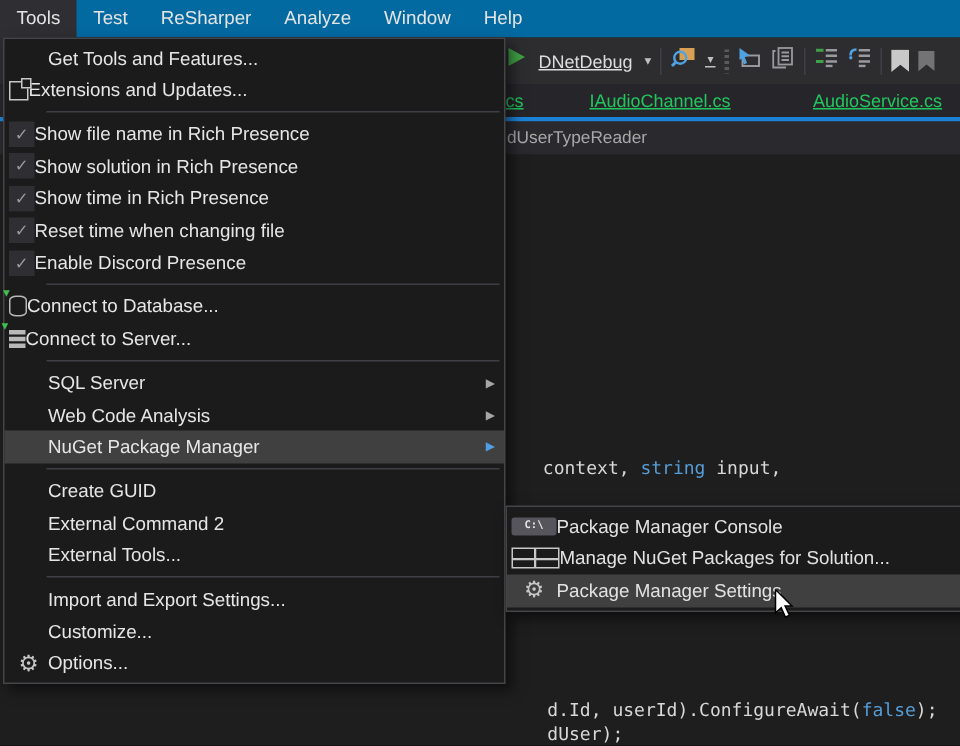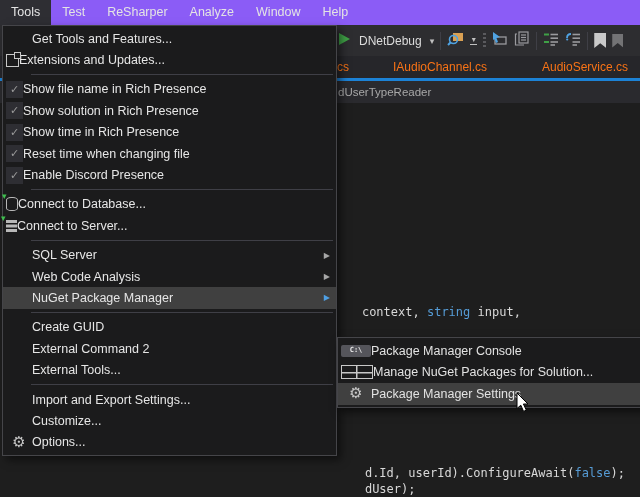"Tools" .menubar { background: #8b5cf6 -> #0369a1 }
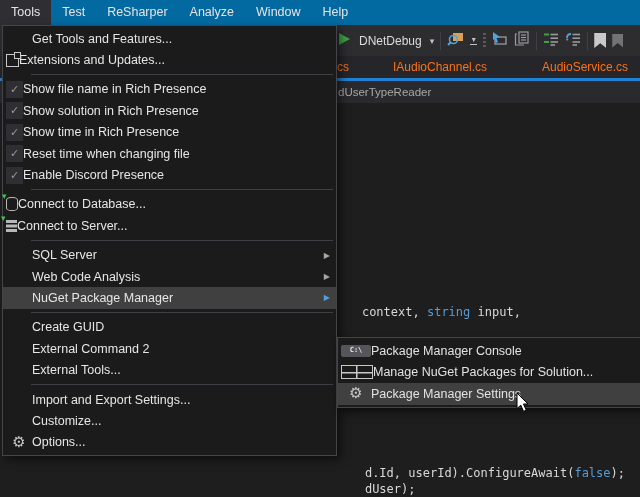"DNetDebug" .tb-label { text-decoration: none -> underline }
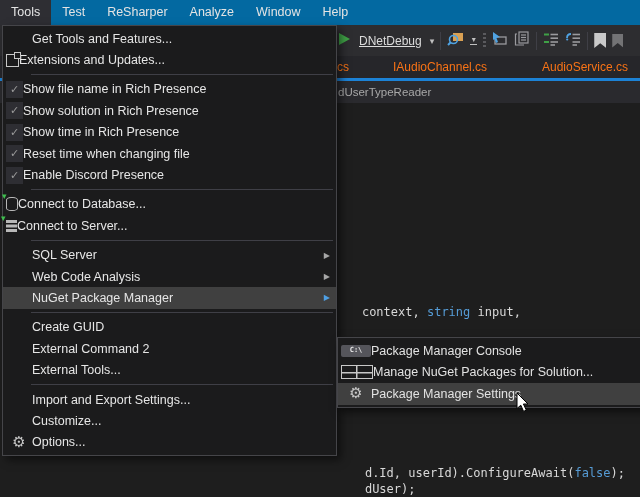"cs" .tab { color: #f97316 -> #22c55e; text-decoration: none -> underline }
